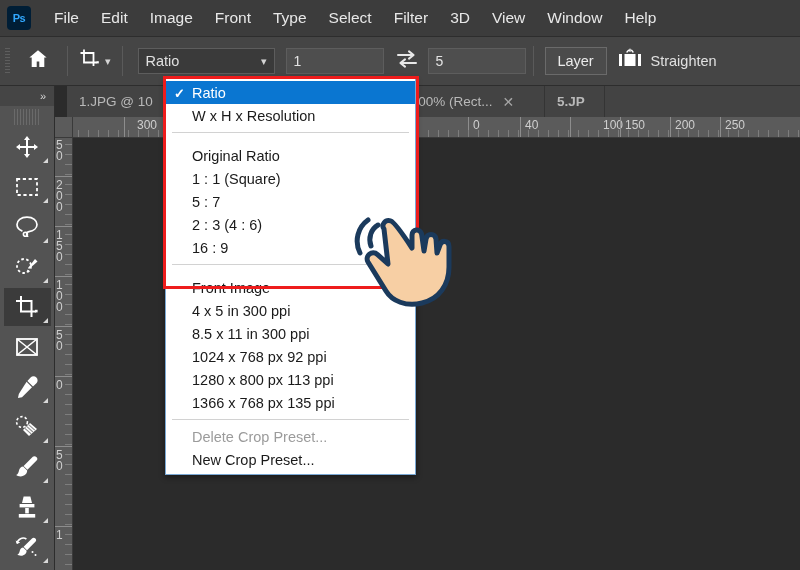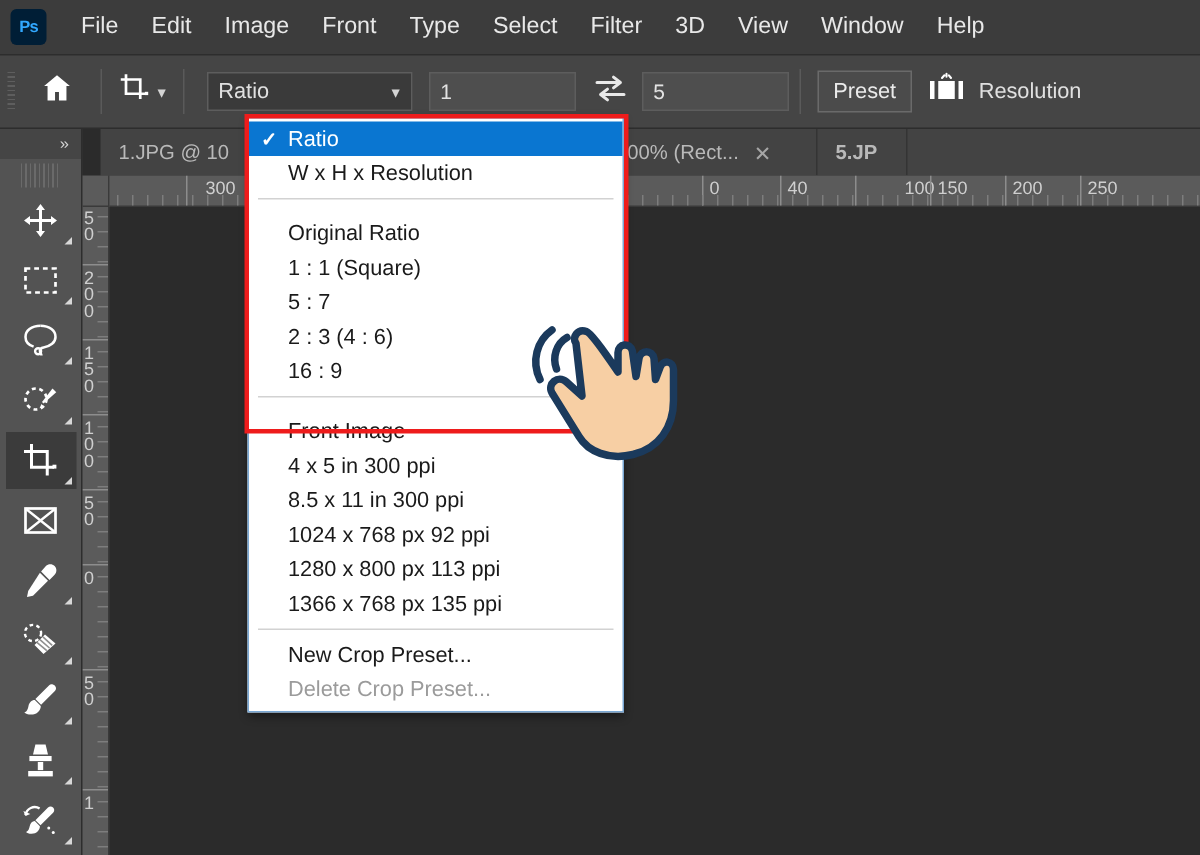"Preset" div.clear-btn { text: Preset -> Layer }
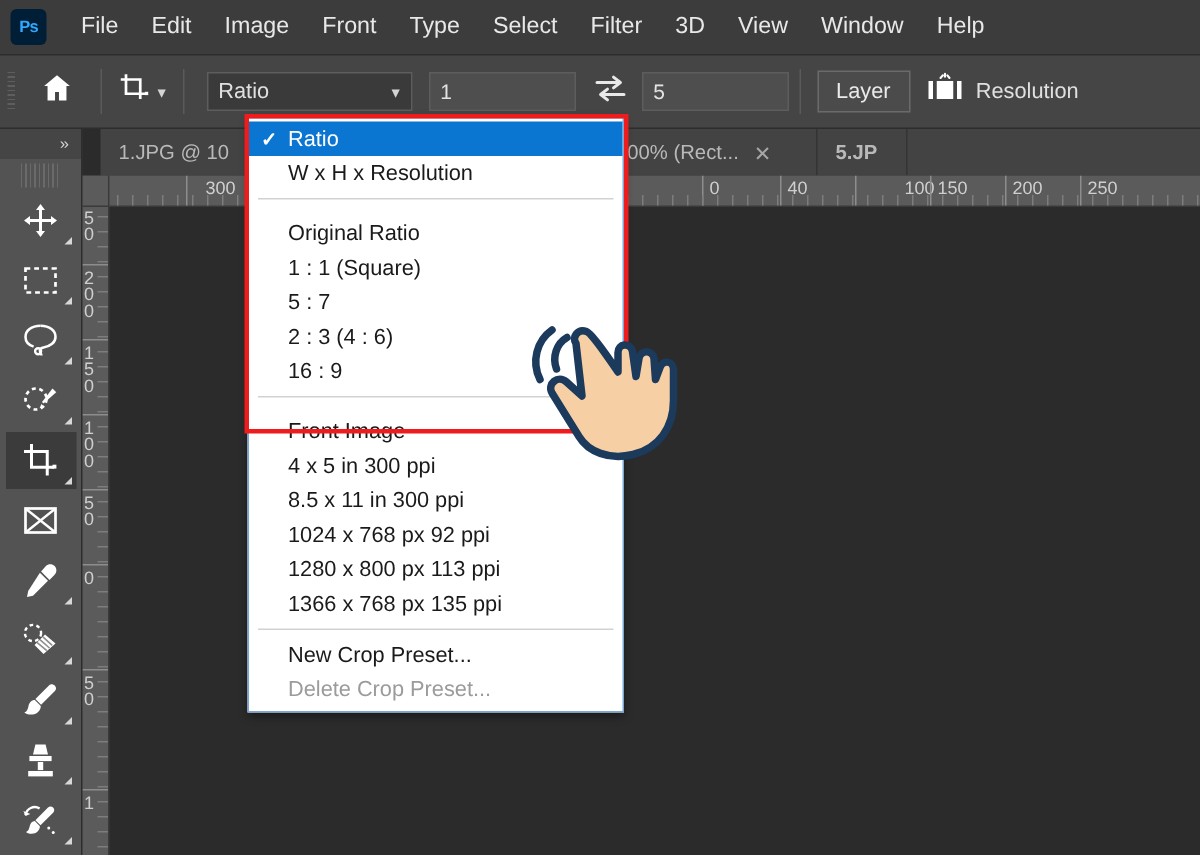"Resolution" span.straighten-lbl { text: Resolution -> Straighten }
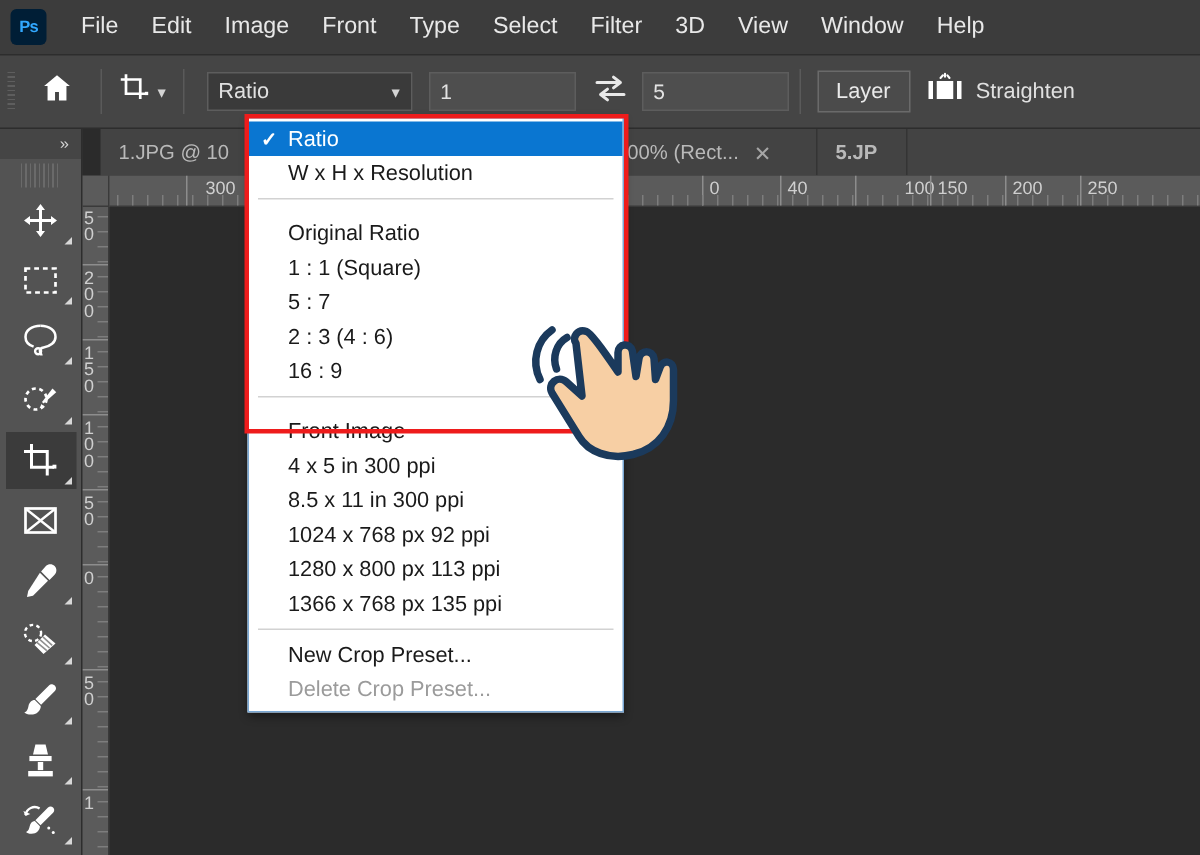"New Crop Preset..." div.dd-item { order: before "Delete Crop Preset..." -> after "Delete Crop Preset..." }
